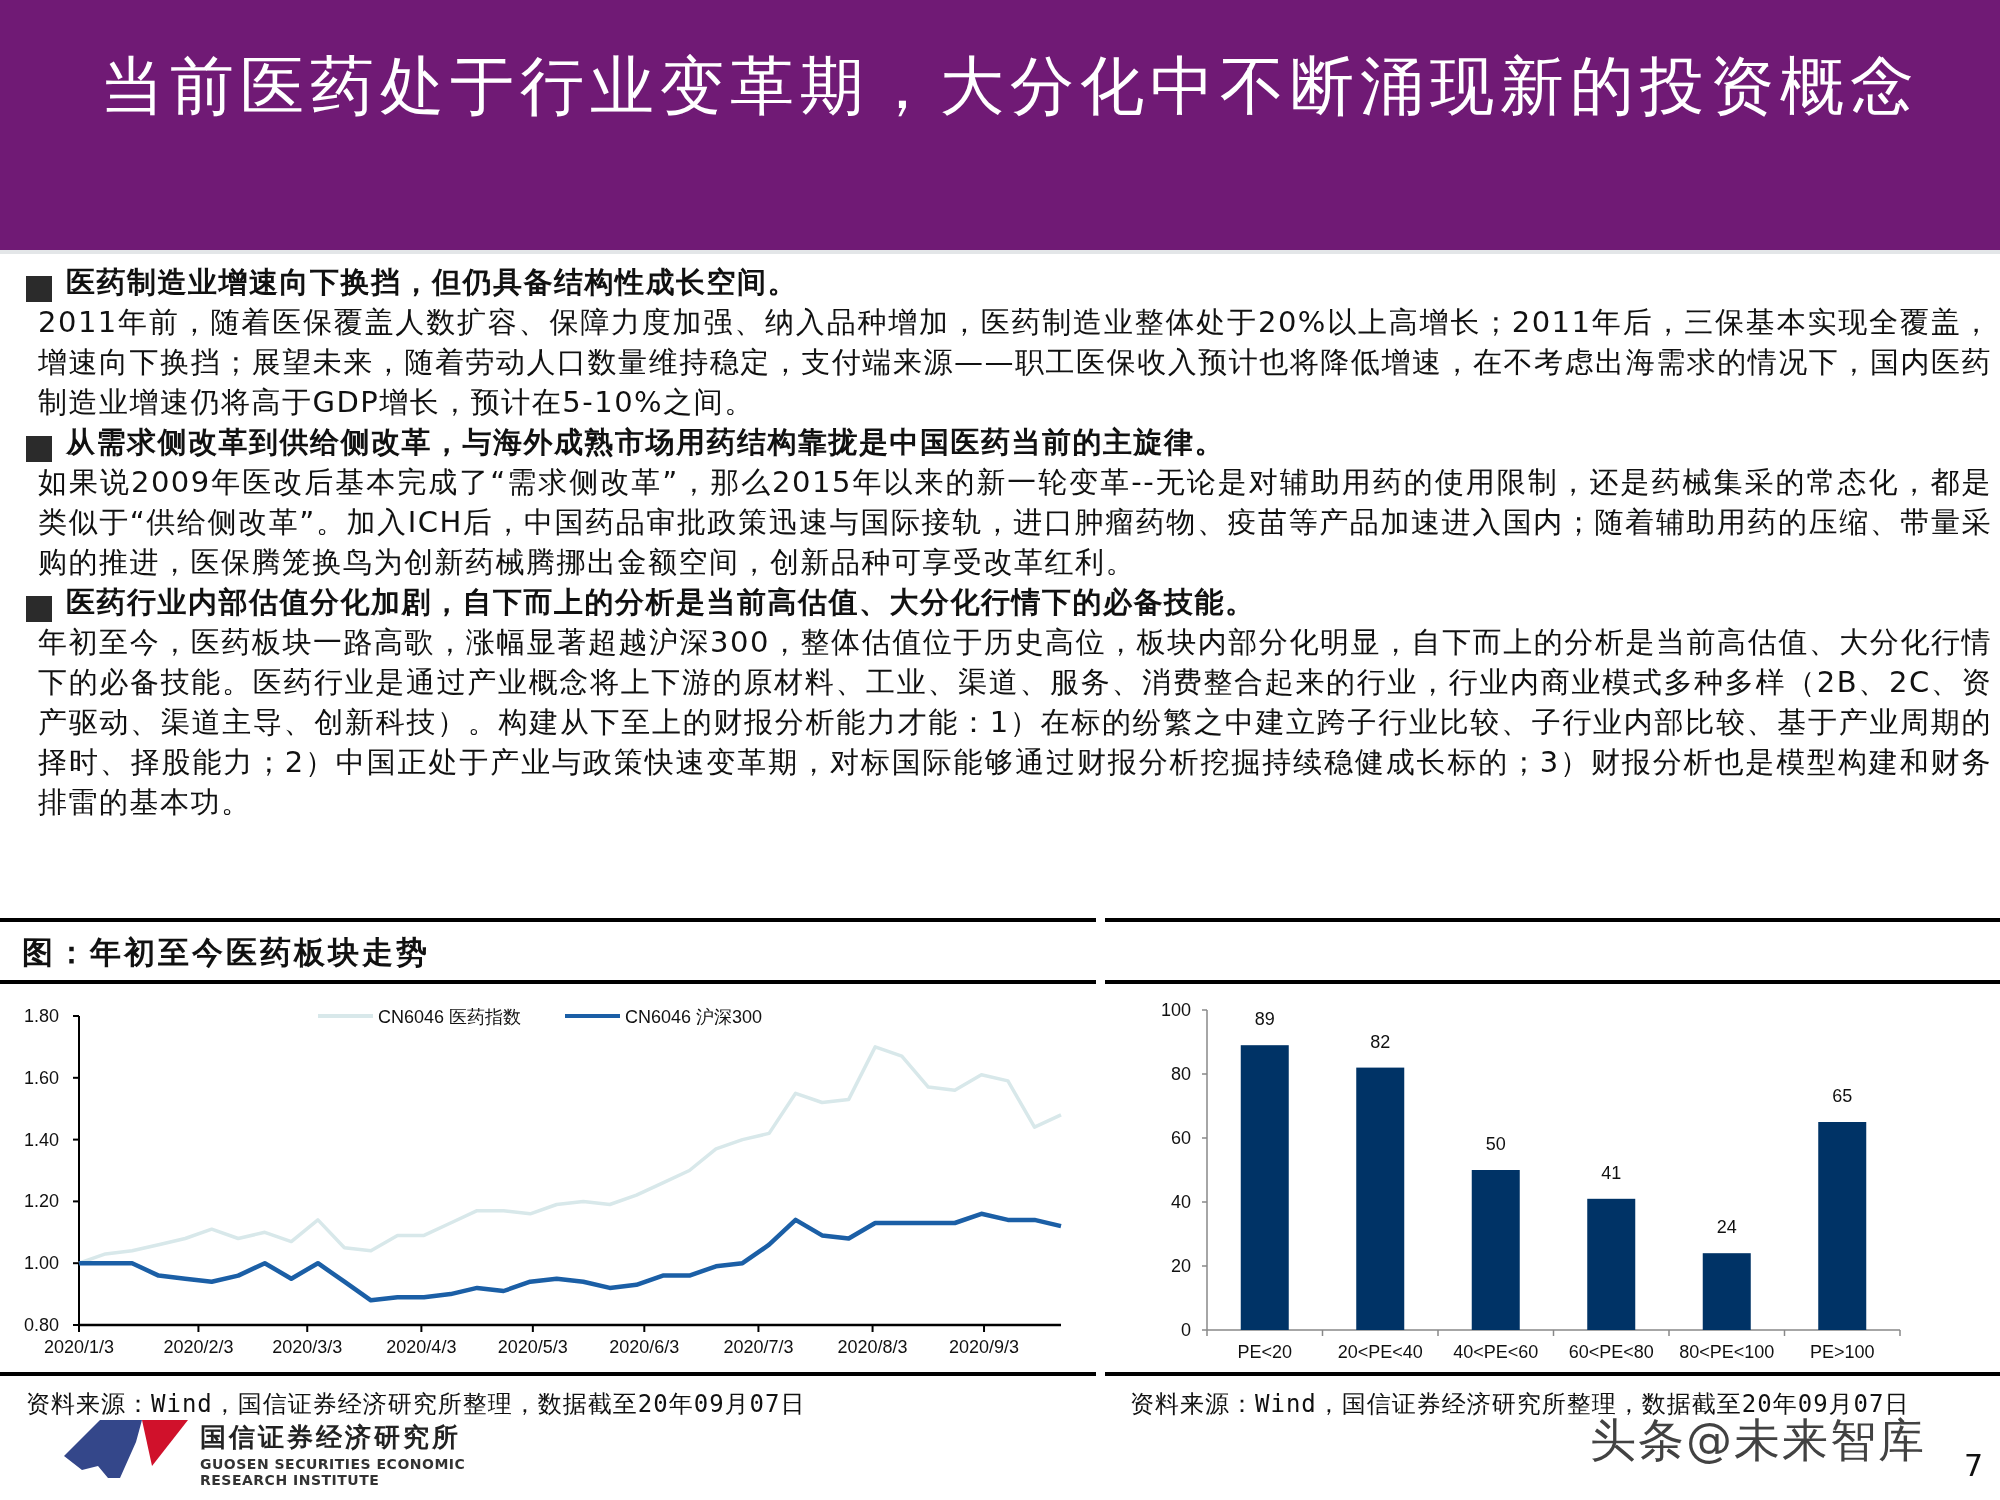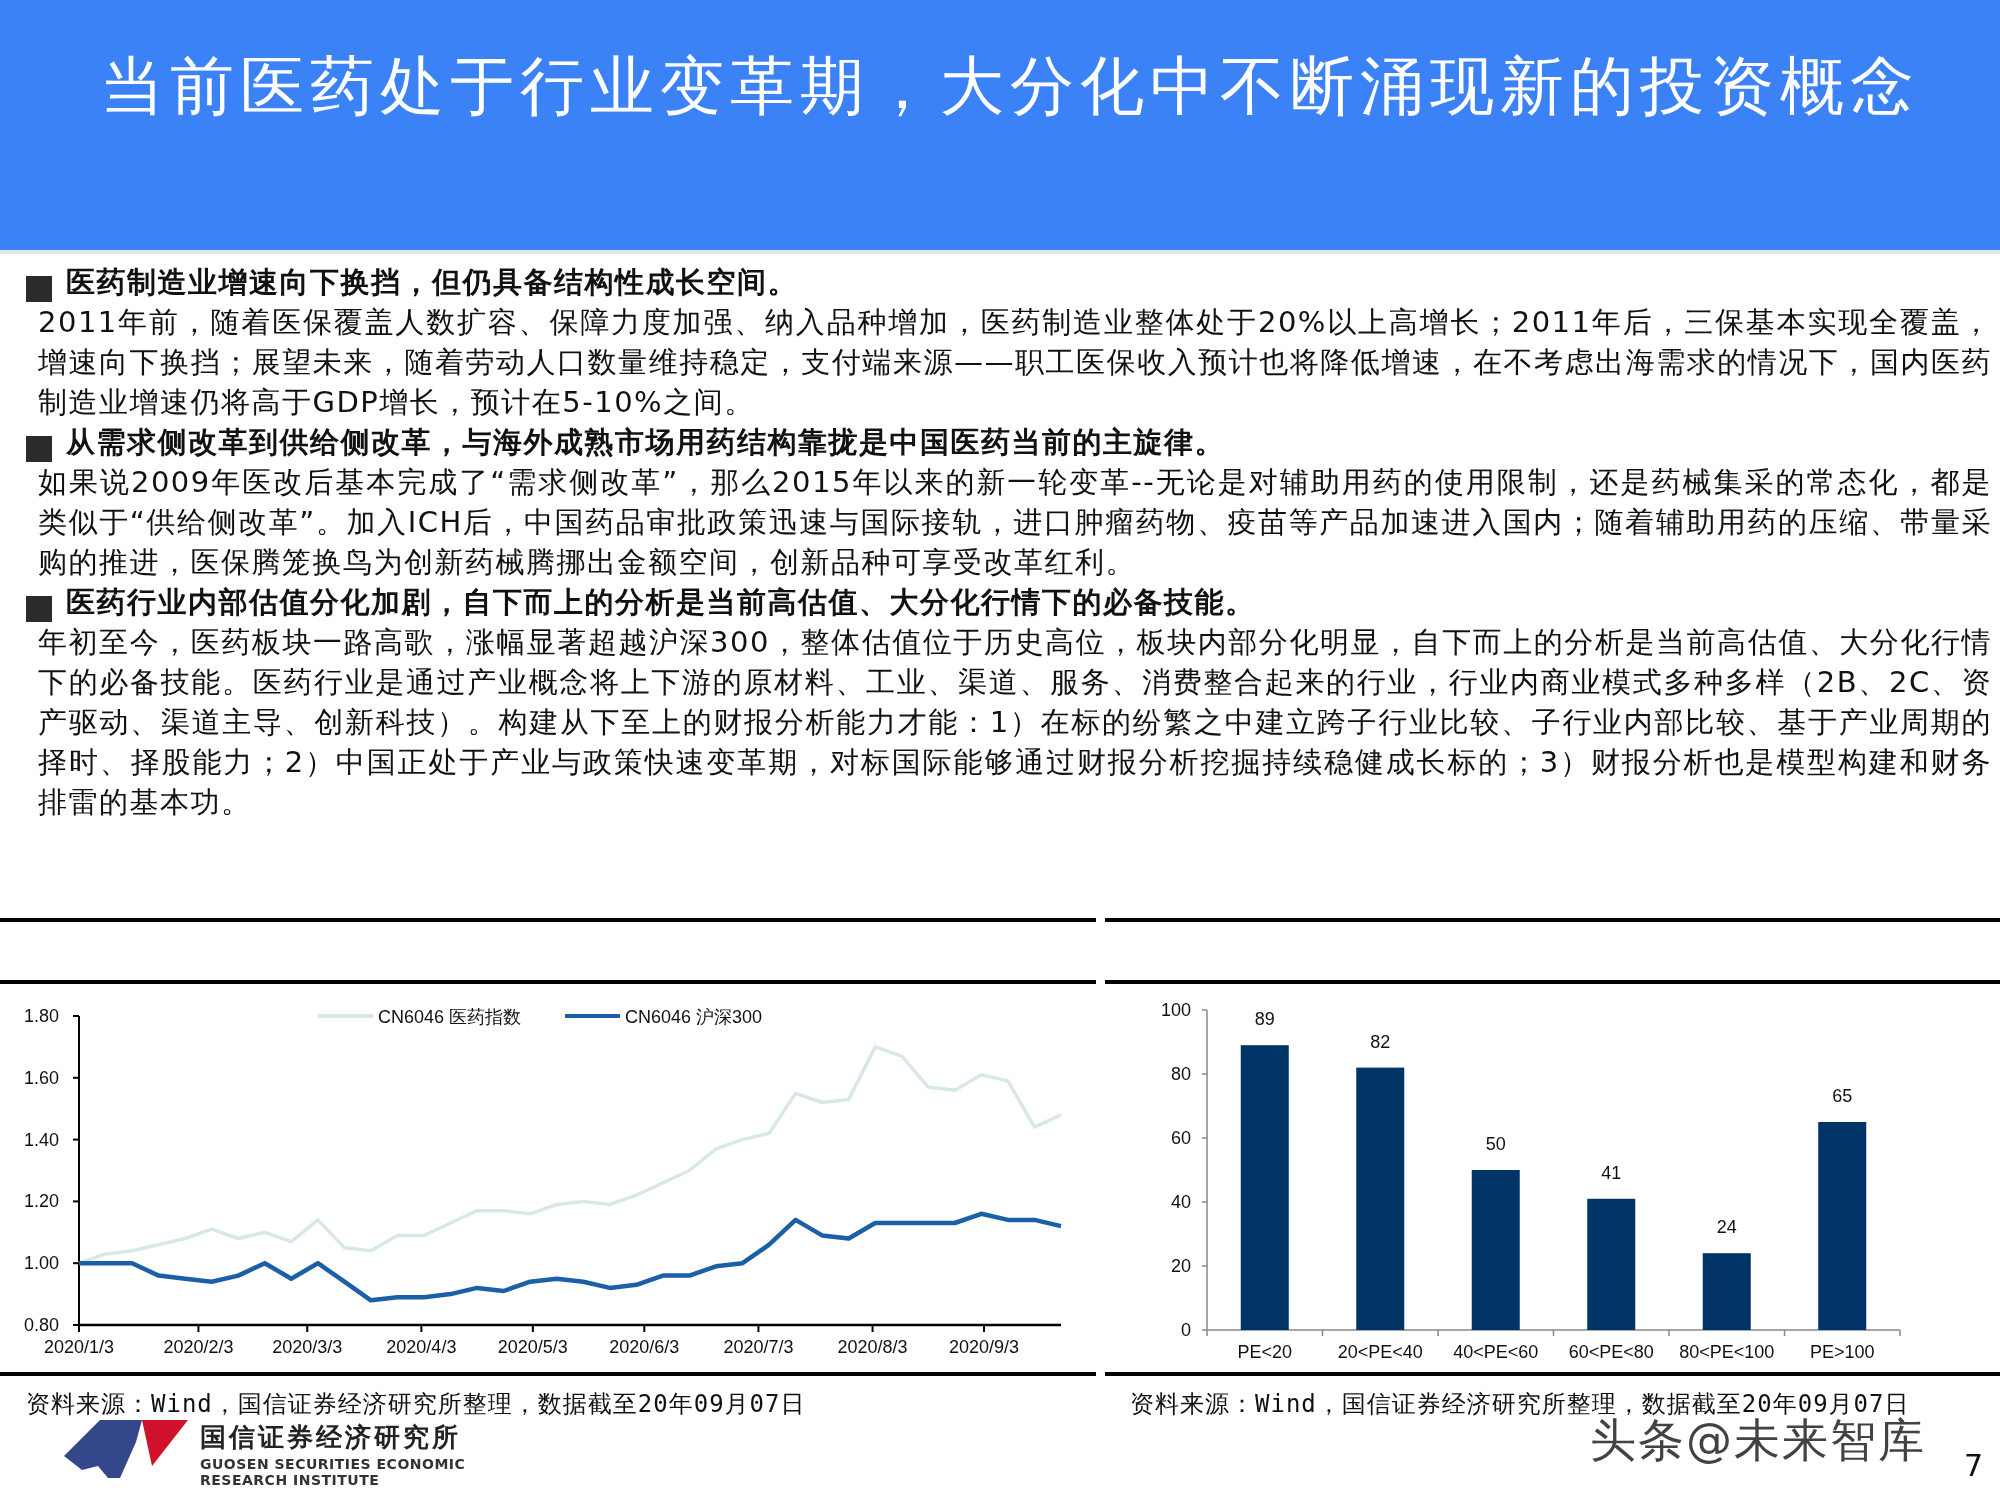"当前医药处于行业变革期，大分化中不断涌现新的投资概念" .header { background: #3b82f6 -> #701a75 }
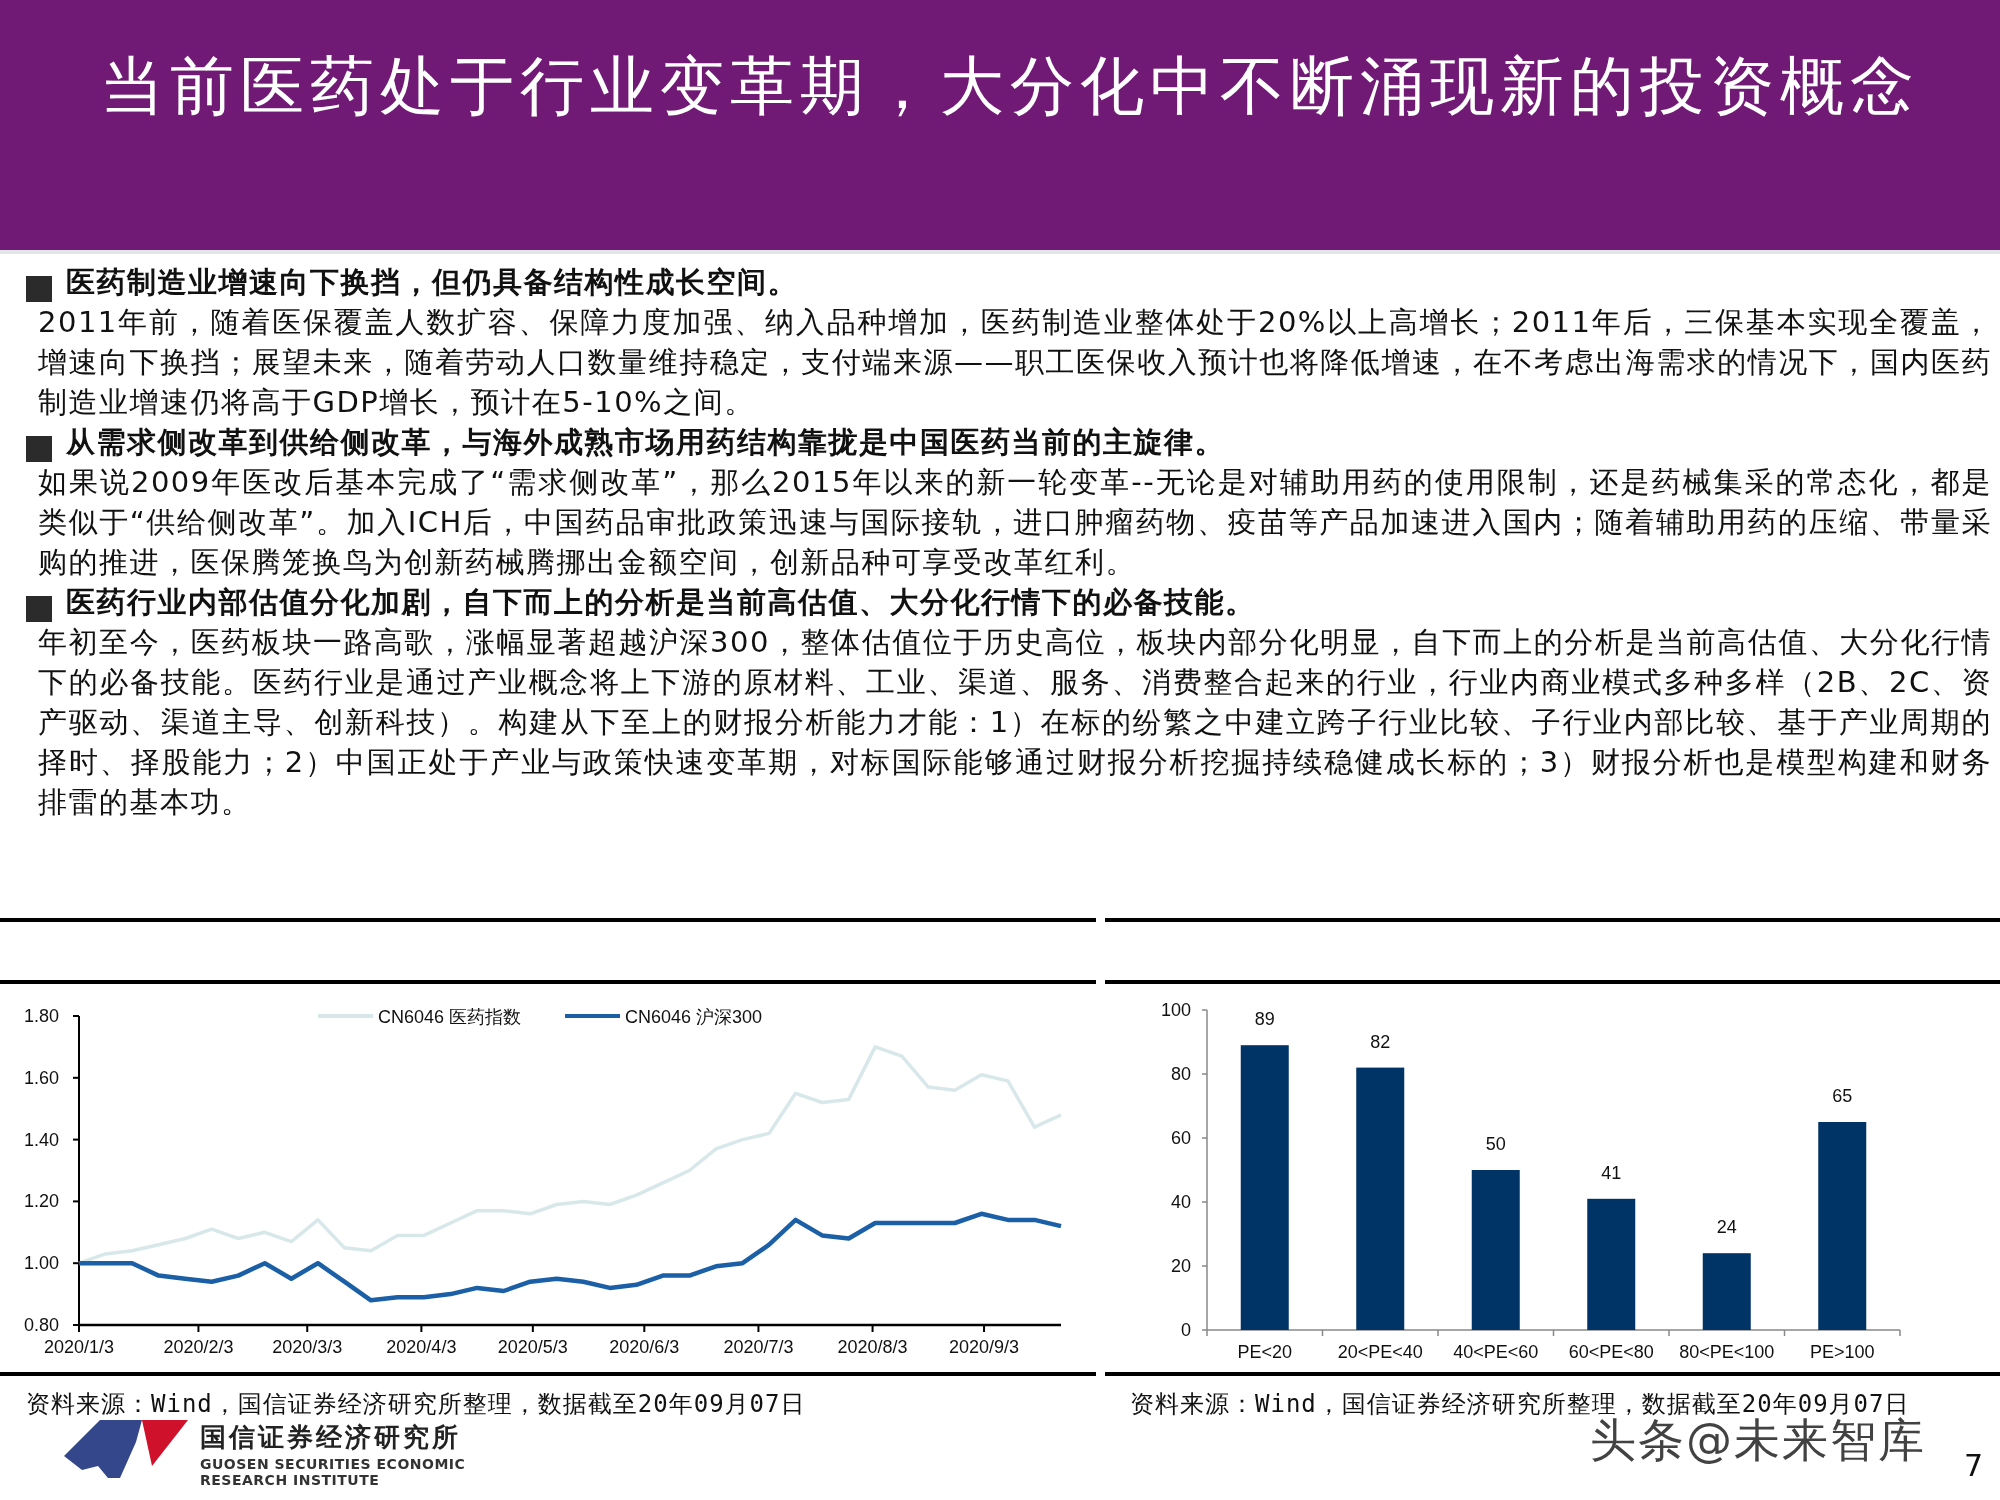"图：年初至今医药板块走势" div.panel-title { html: none -> <div>图：年初至今医药板块走势</div> }
